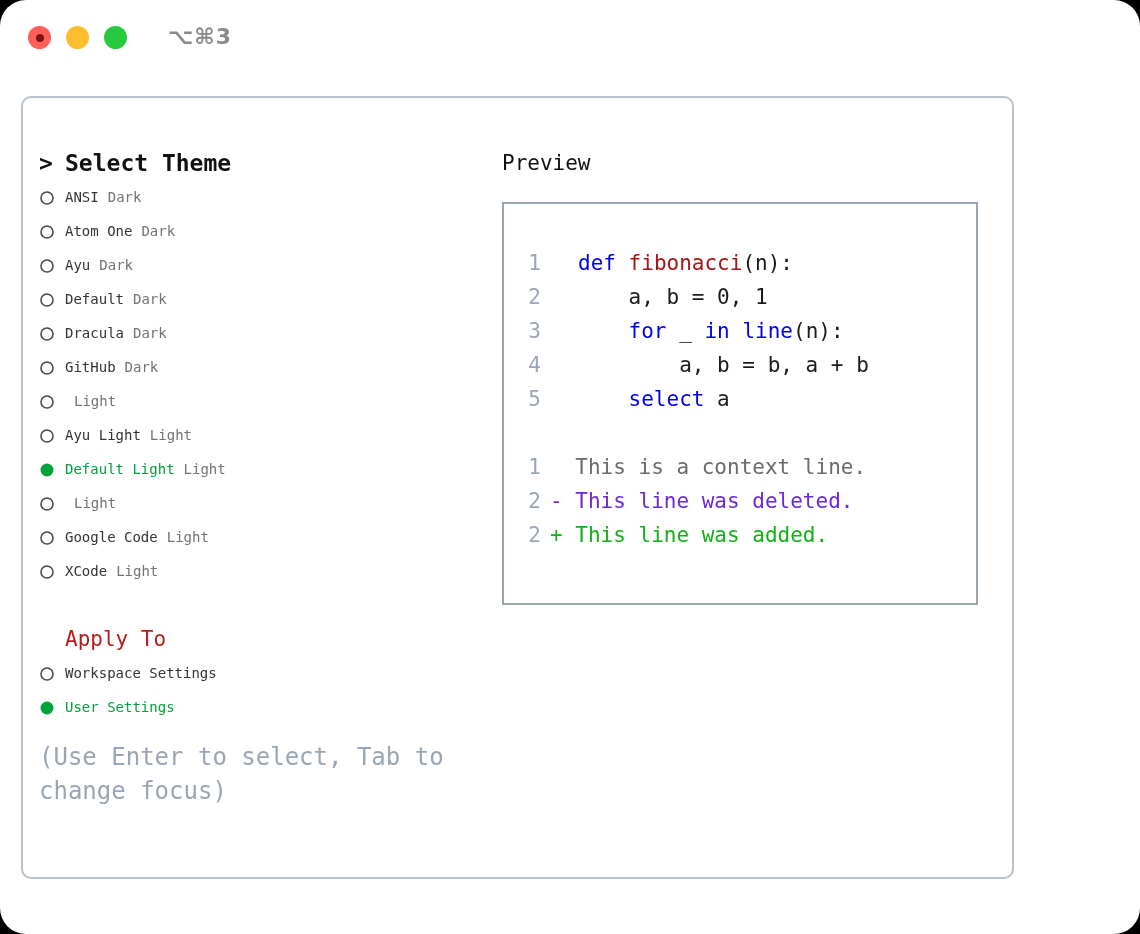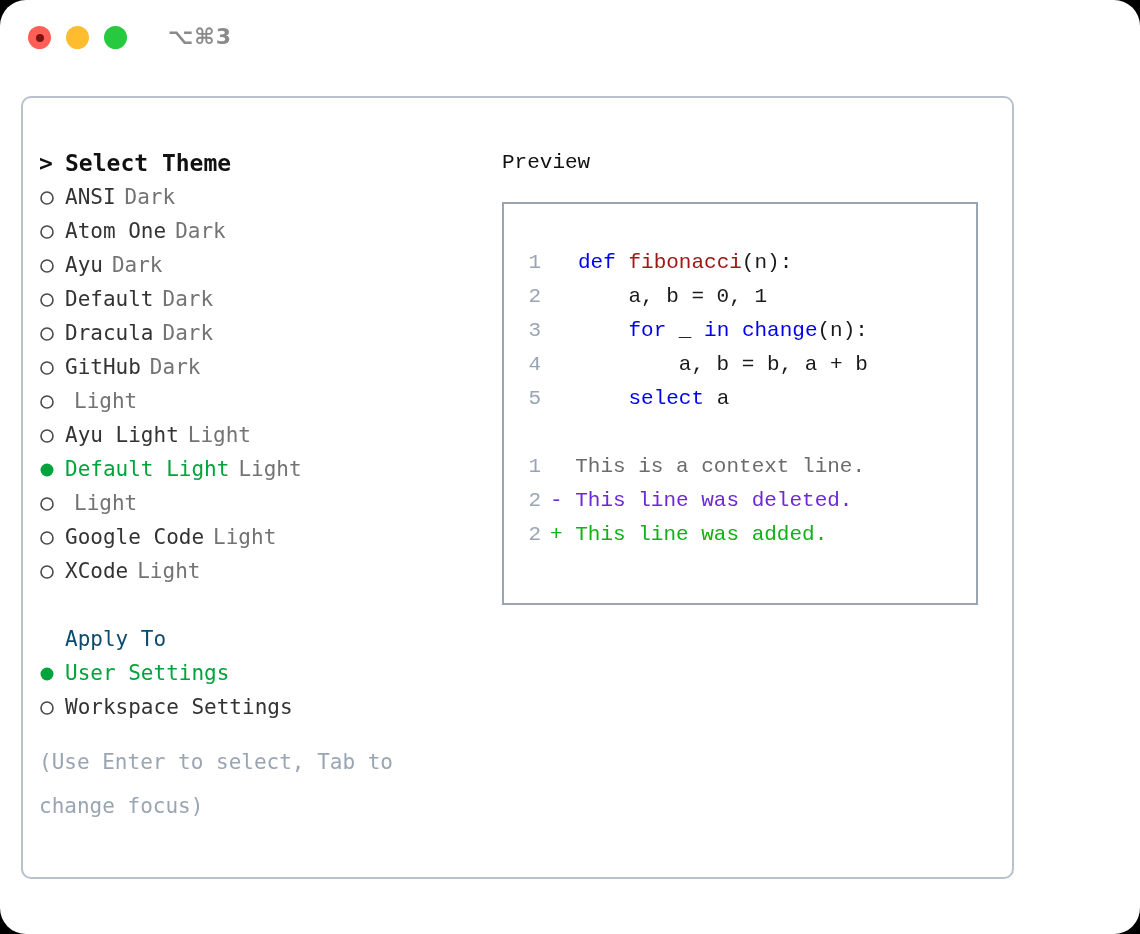"Preview" .right-col { font-family: Liberation Mono, monospace -> none }
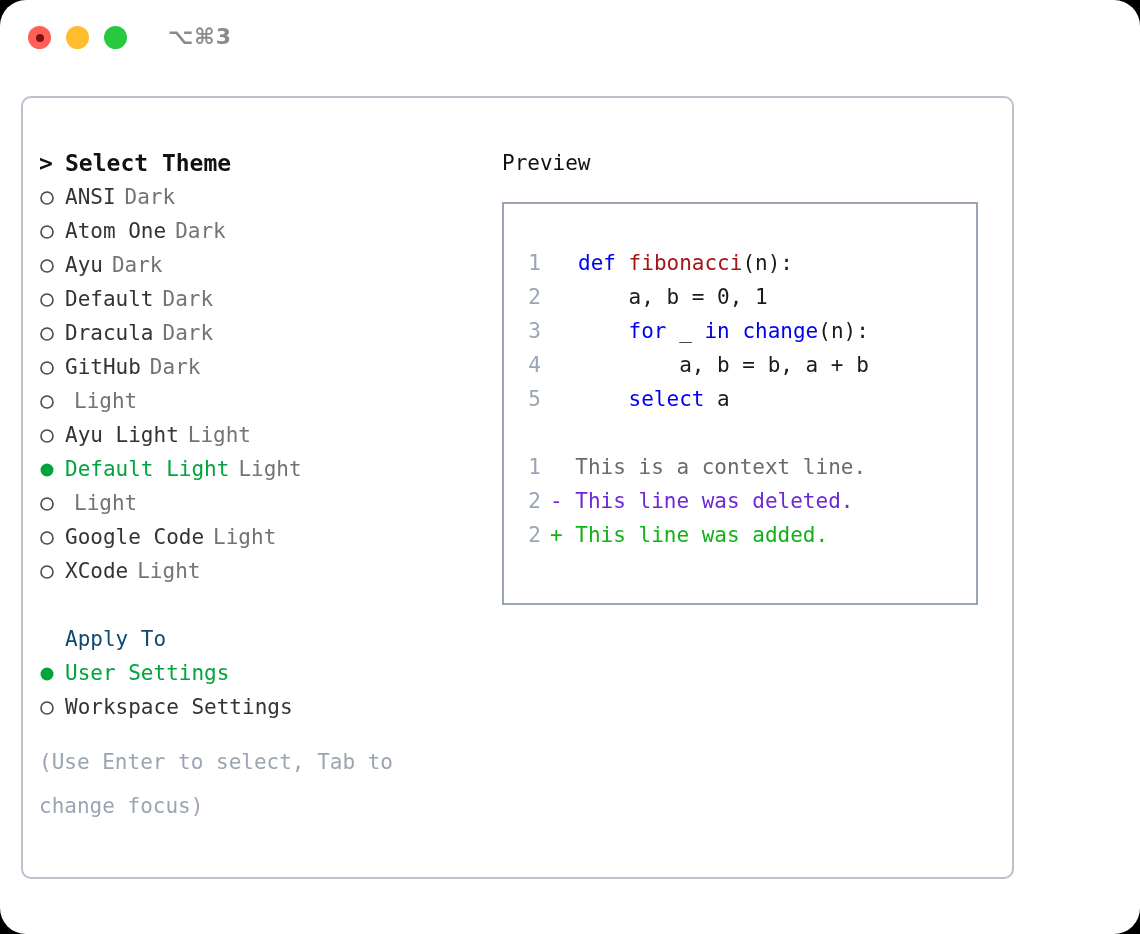"ANSI" .list-row { font-size: 21px -> 14px }
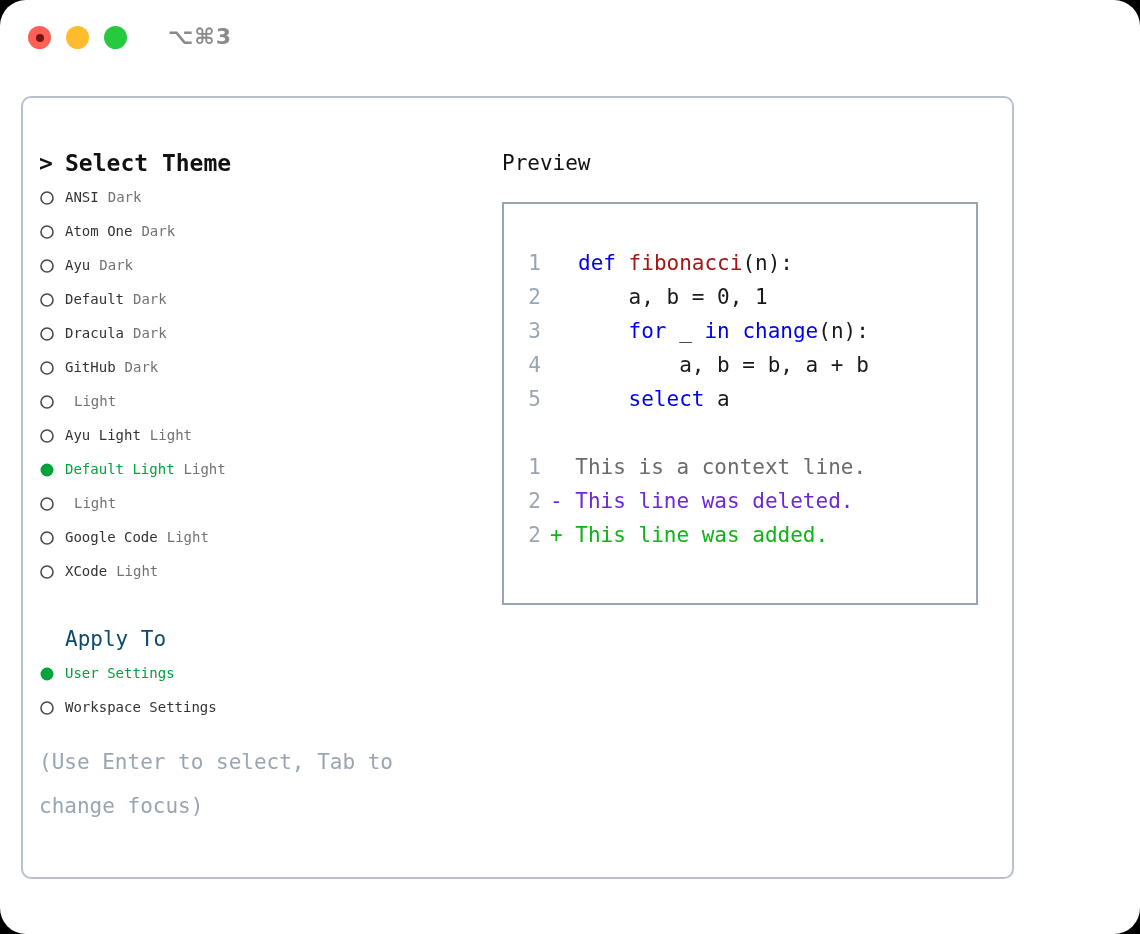"change" span.tok-kw { text: change -> line }
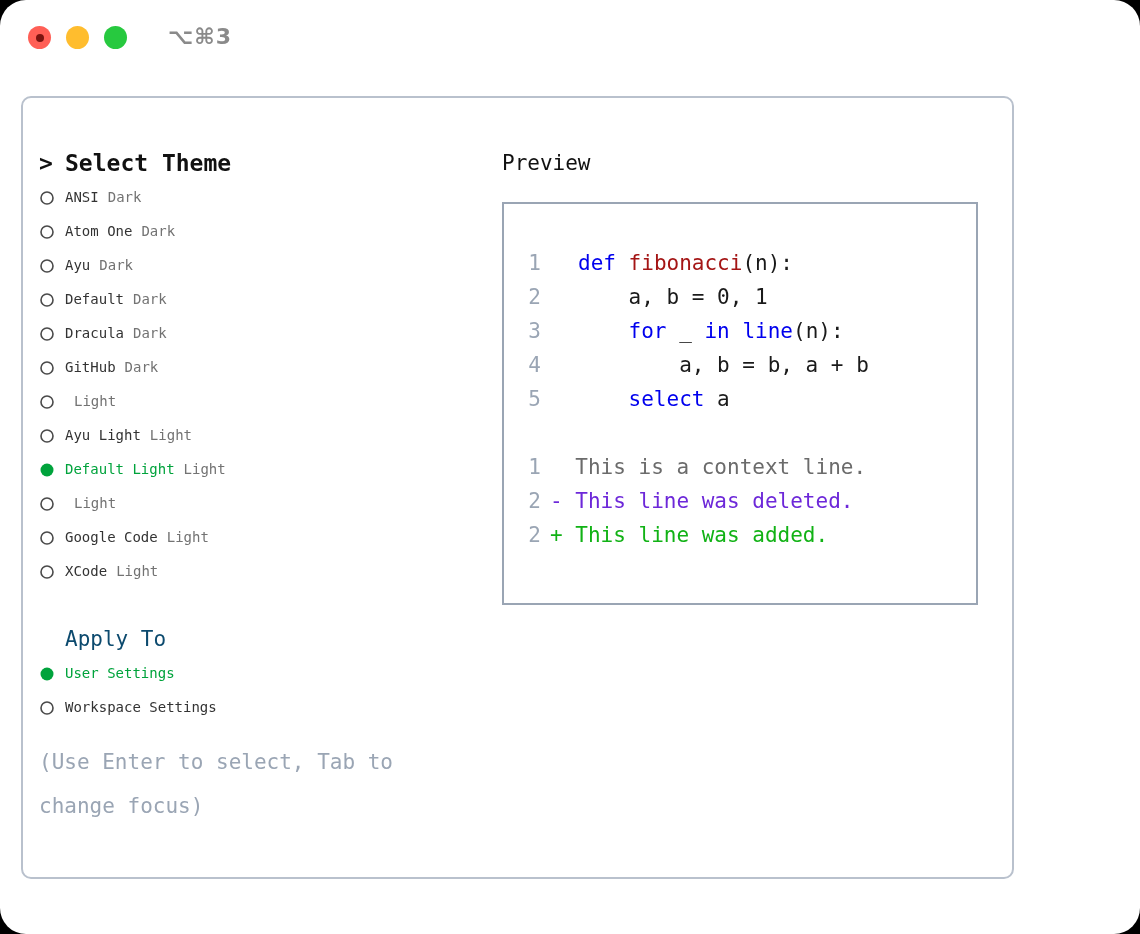"Apply To" .sub-header { color: #0c4a6e -> #b91c1c }
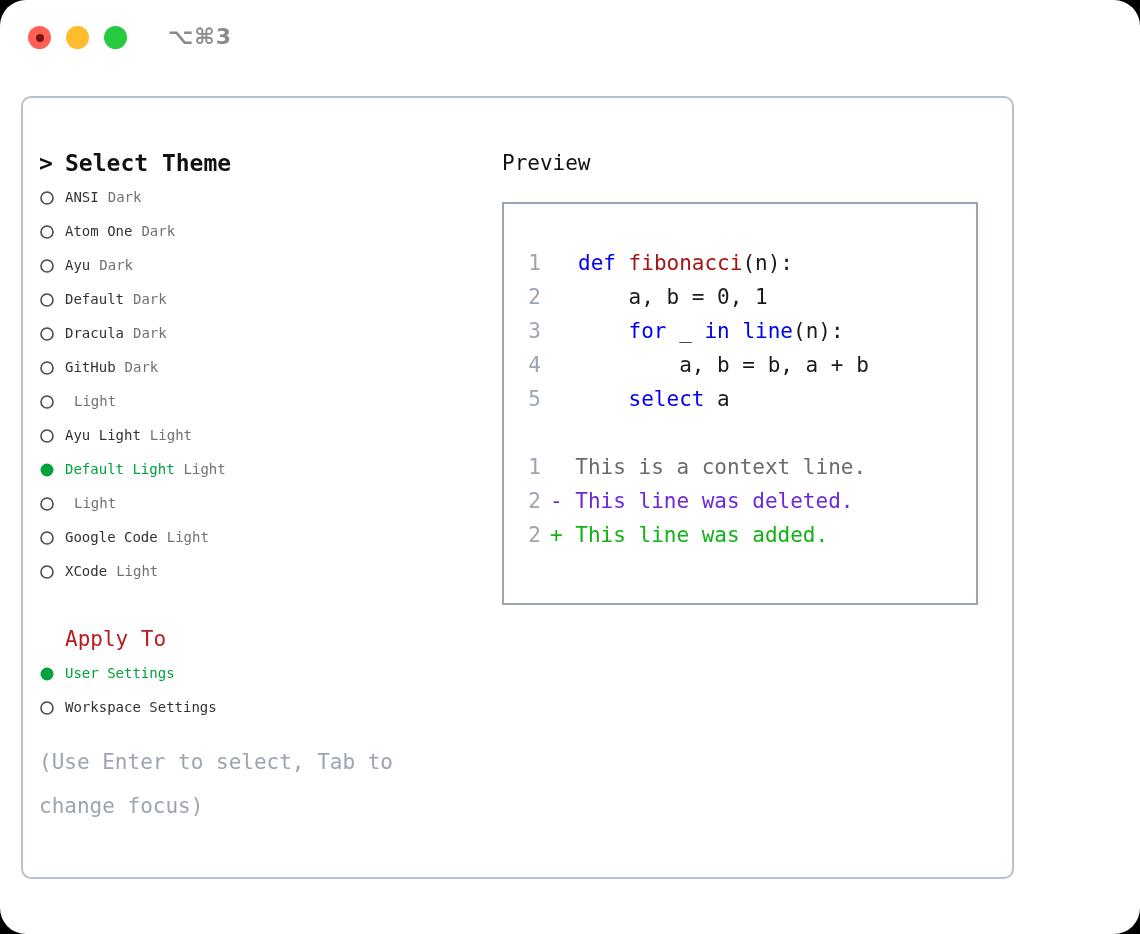"User Settings" div.list-row { order: before "Workspace Settings" -> after "Workspace Settings" }
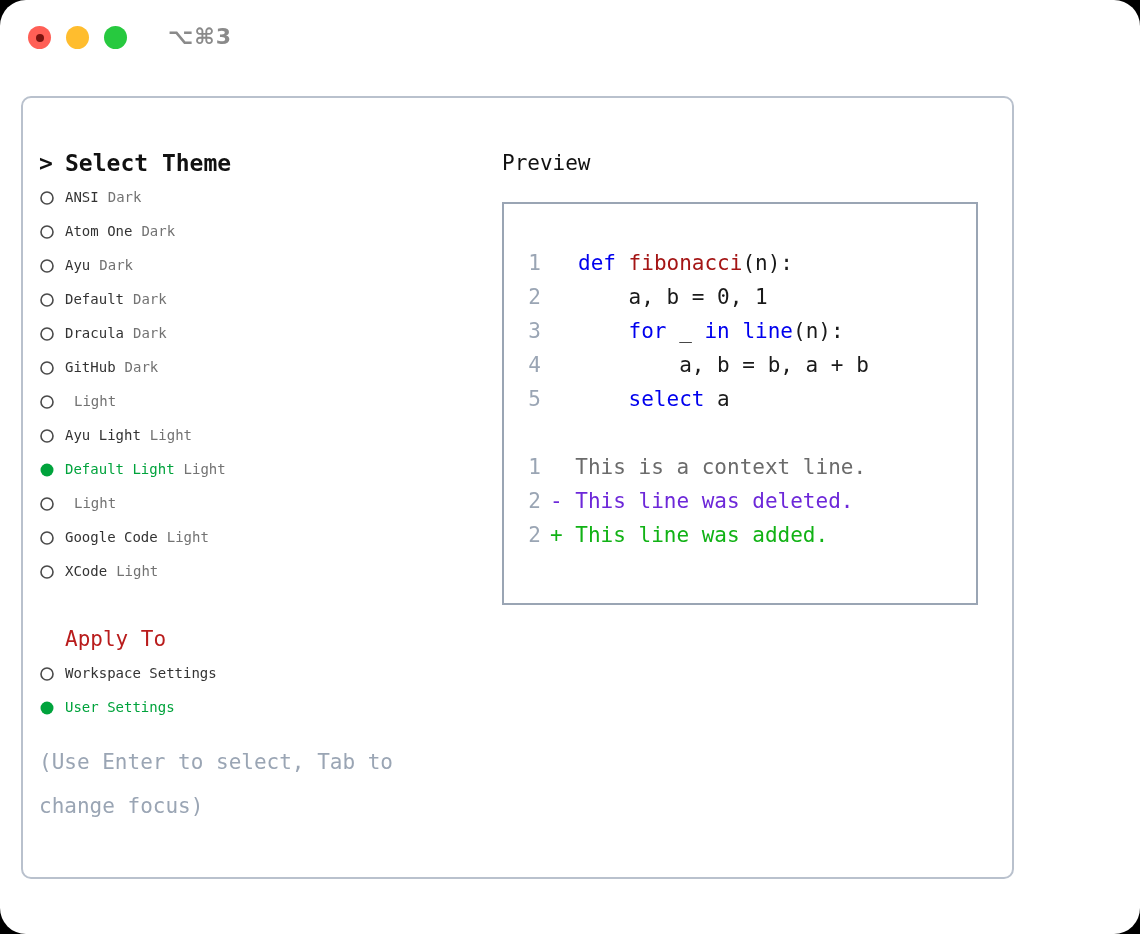"(Use Enter to select, Tab" .hint { font-size: 21px -> 24px; line-height: 44px -> 34px }
